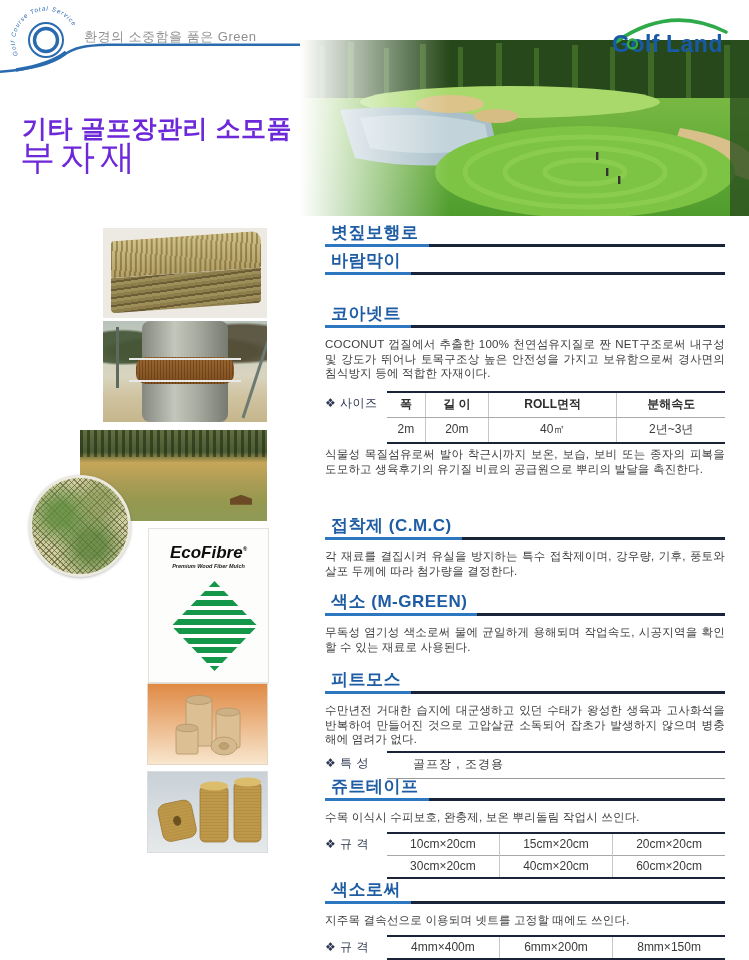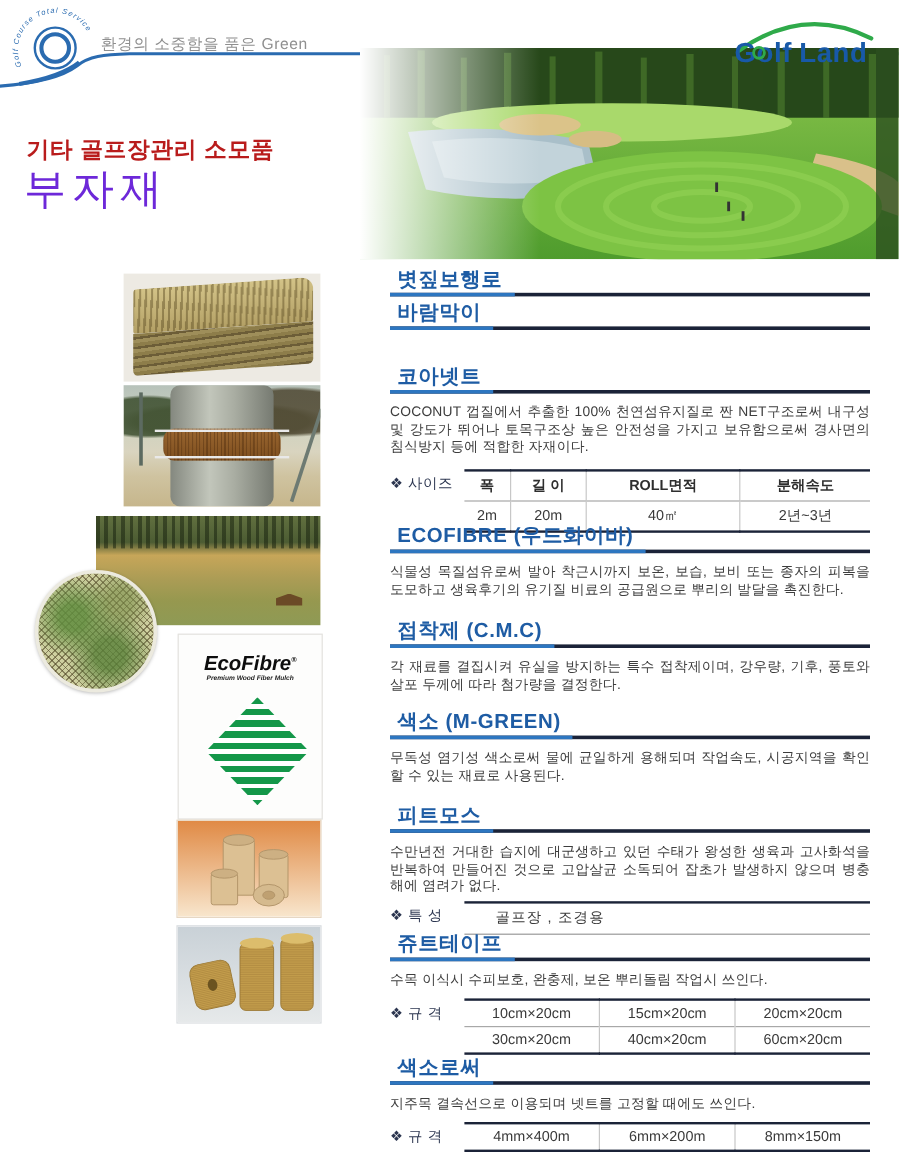"기타 골프장관리 소모품" .title-cat { color: #b91c1c -> #6d28d9; font-size: 19px -> 25px }
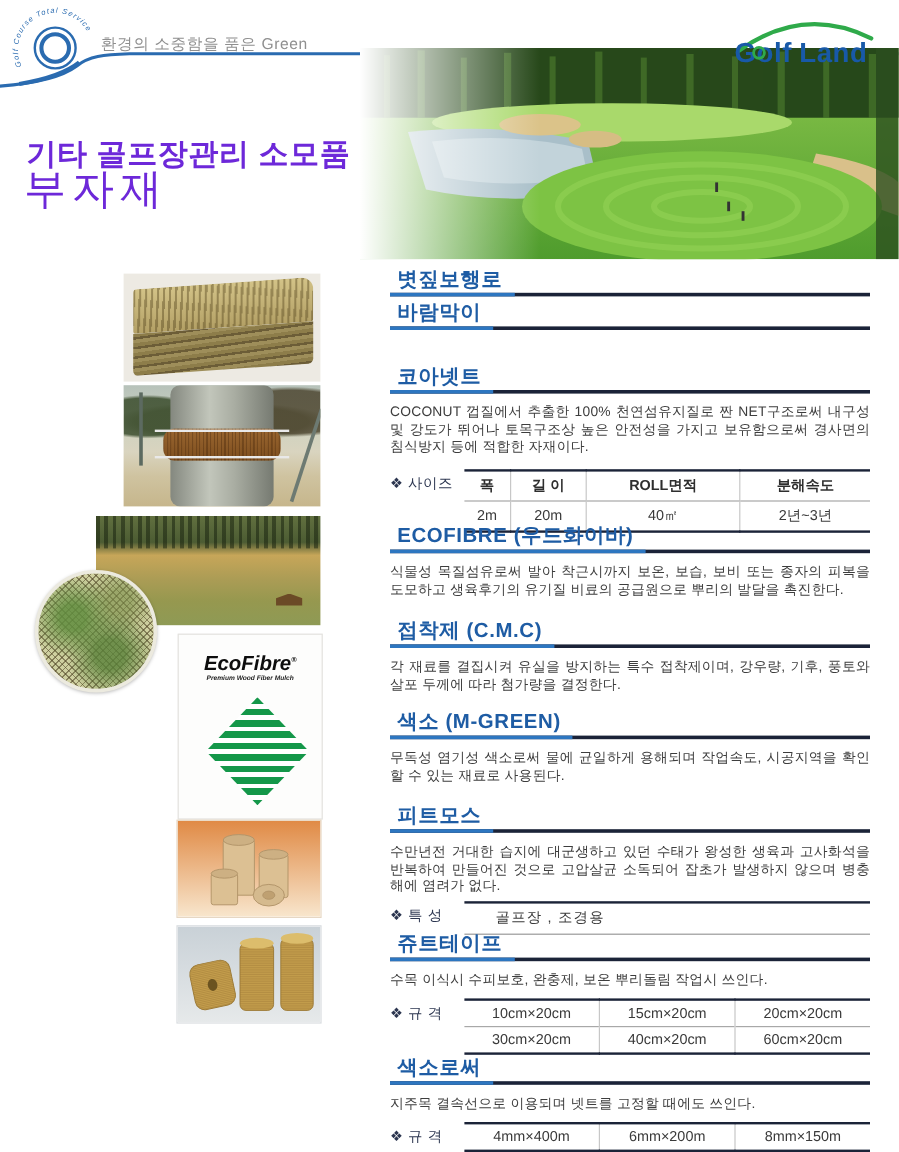"ECOFIBRE (우드화이바)" div.sec-head { html: <div><span>ECOFIBRE (우드화이바)</span></div> -> none }
